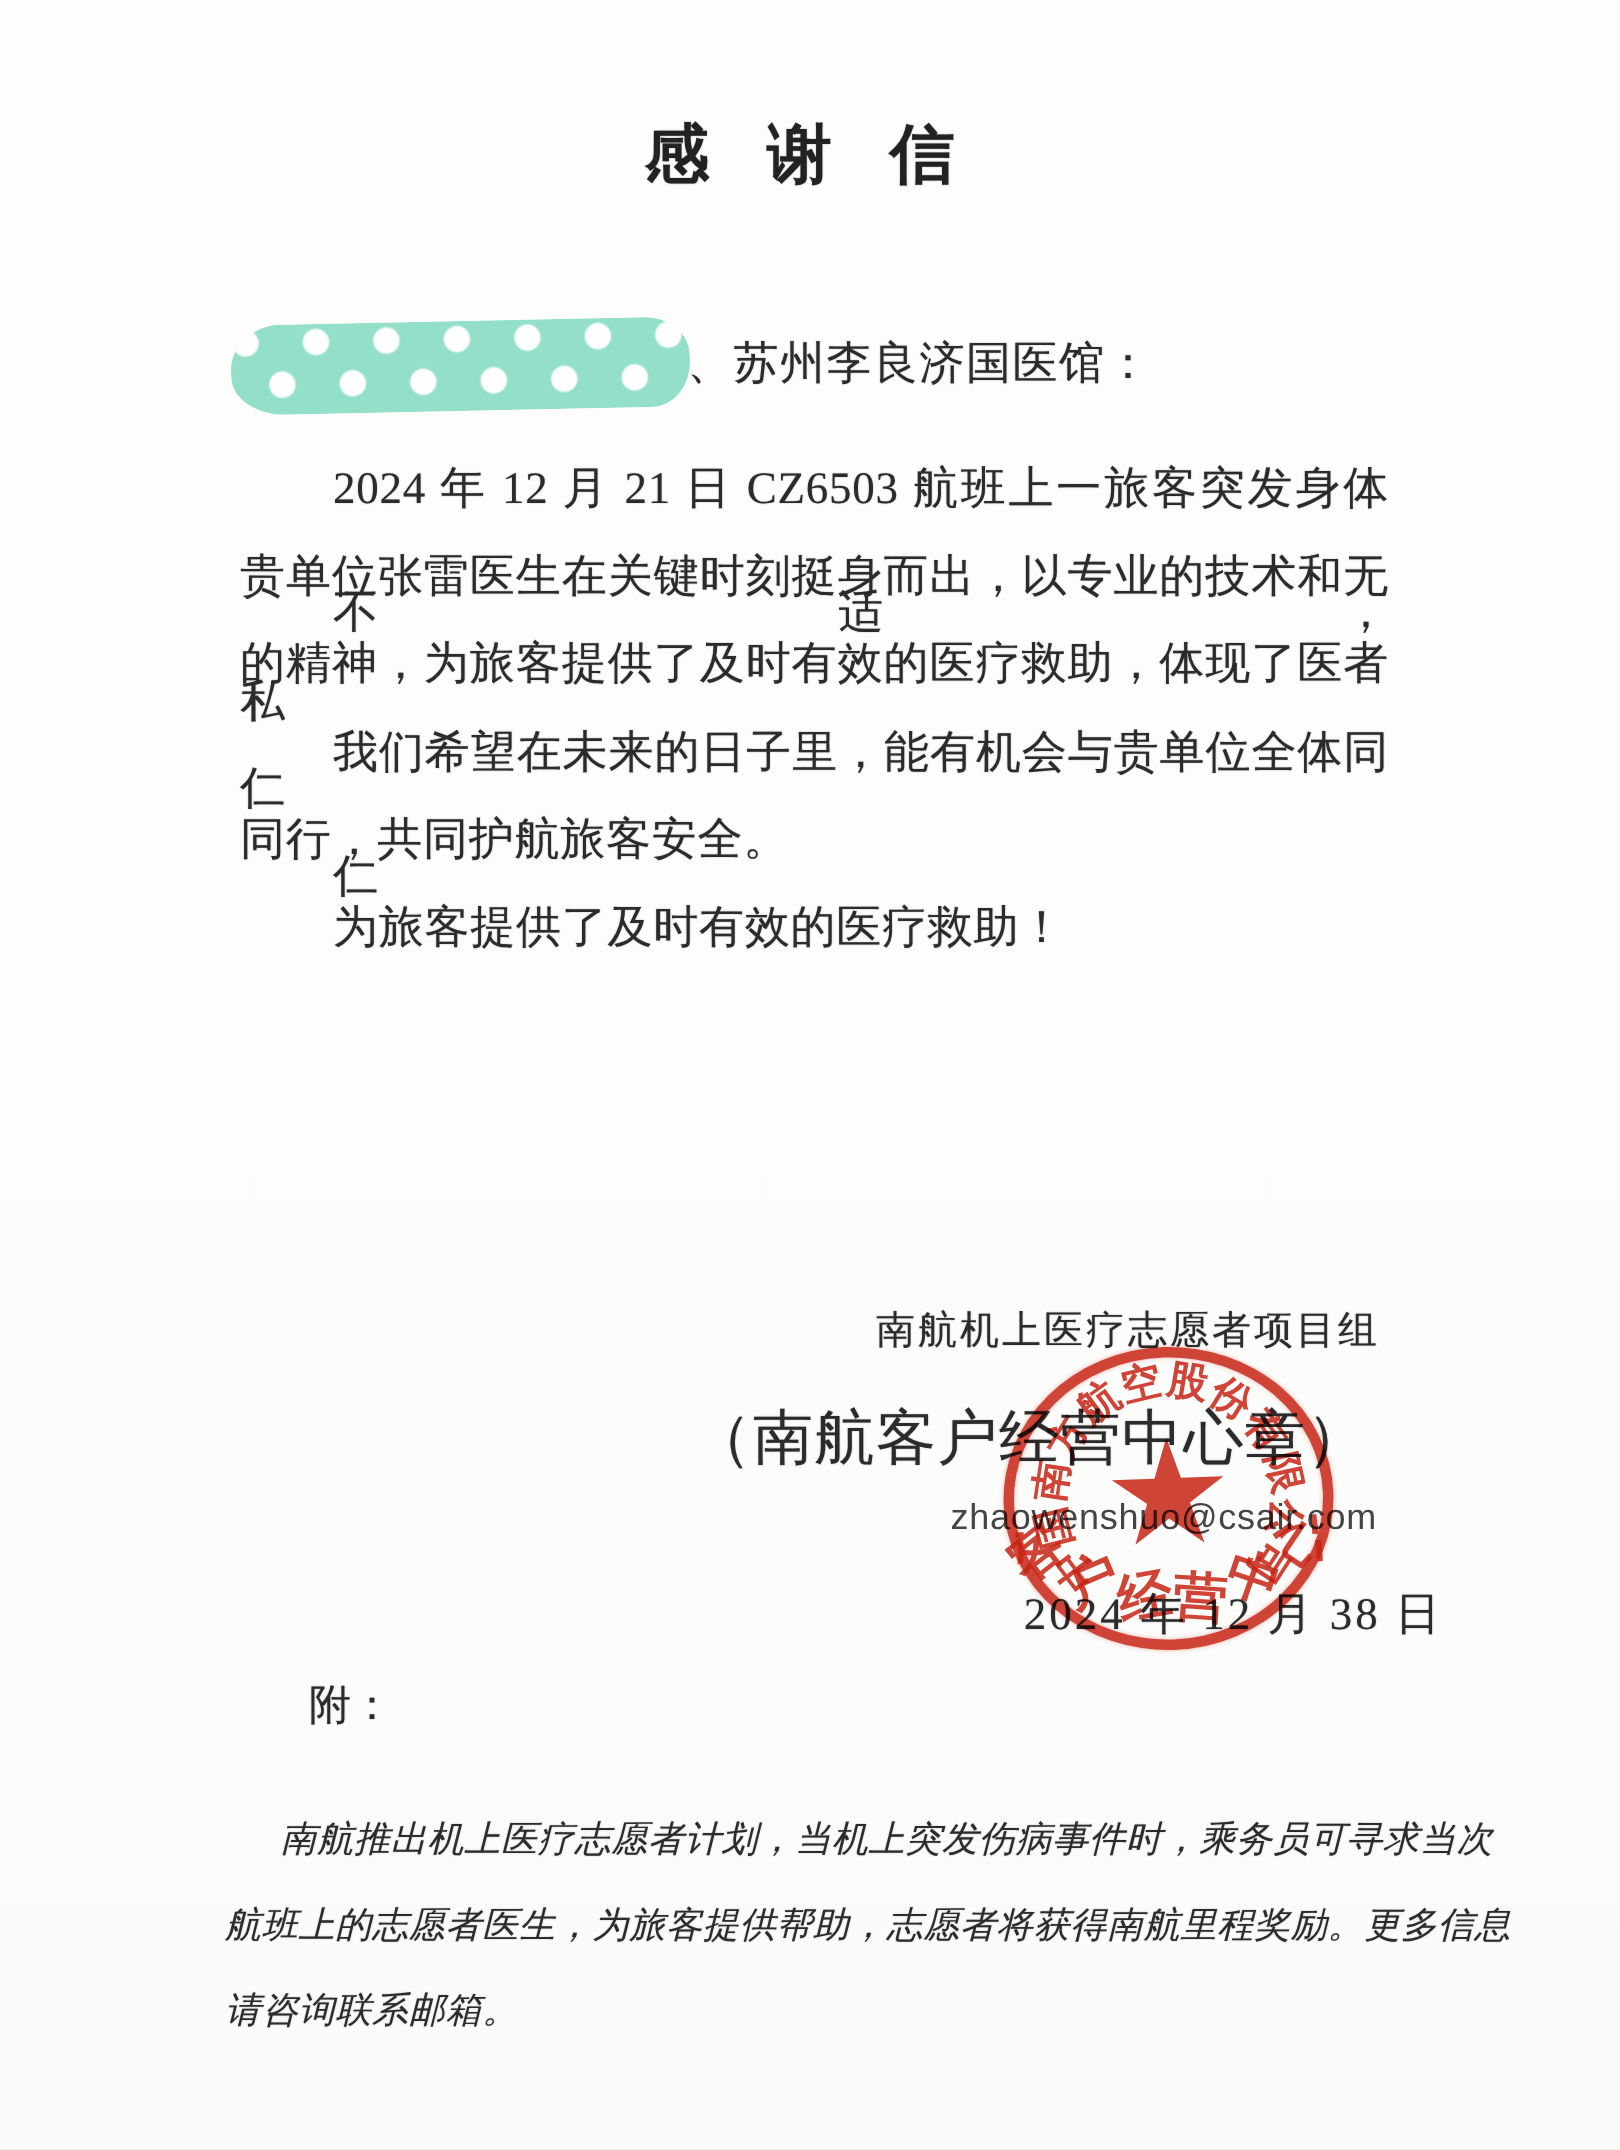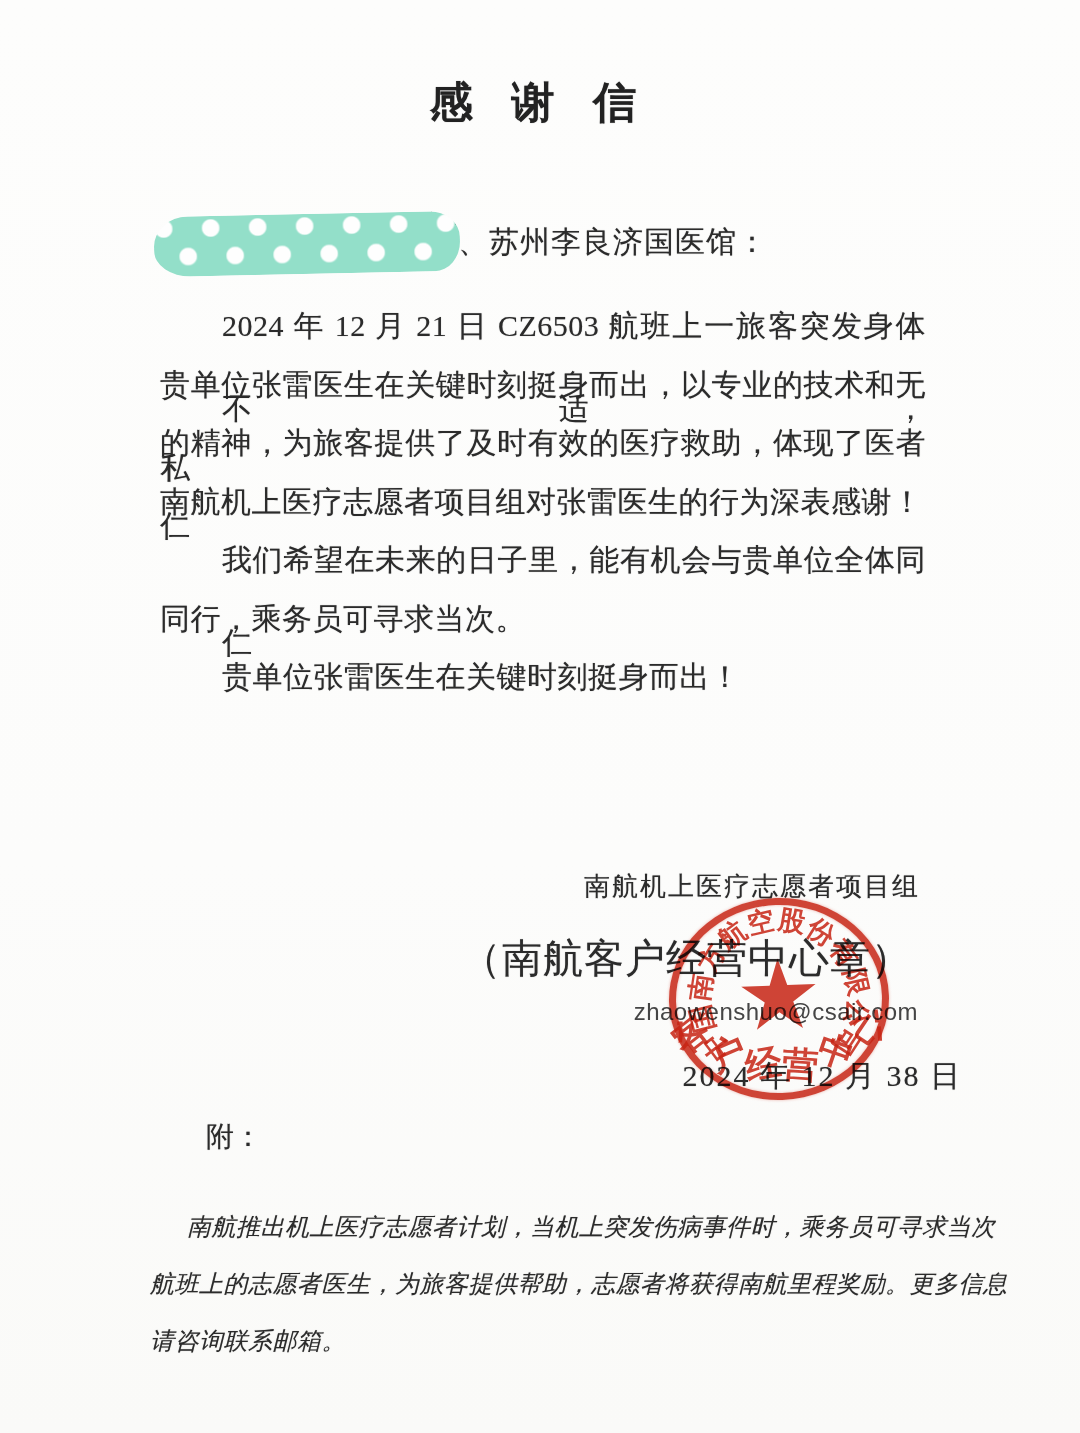"南航机上医疗志愿者项目组对张雷医生的行为深表感谢！" div.line { html: <div>南航机上医疗志愿者项目组对张雷医生的行为深表感谢！</div> -> none }
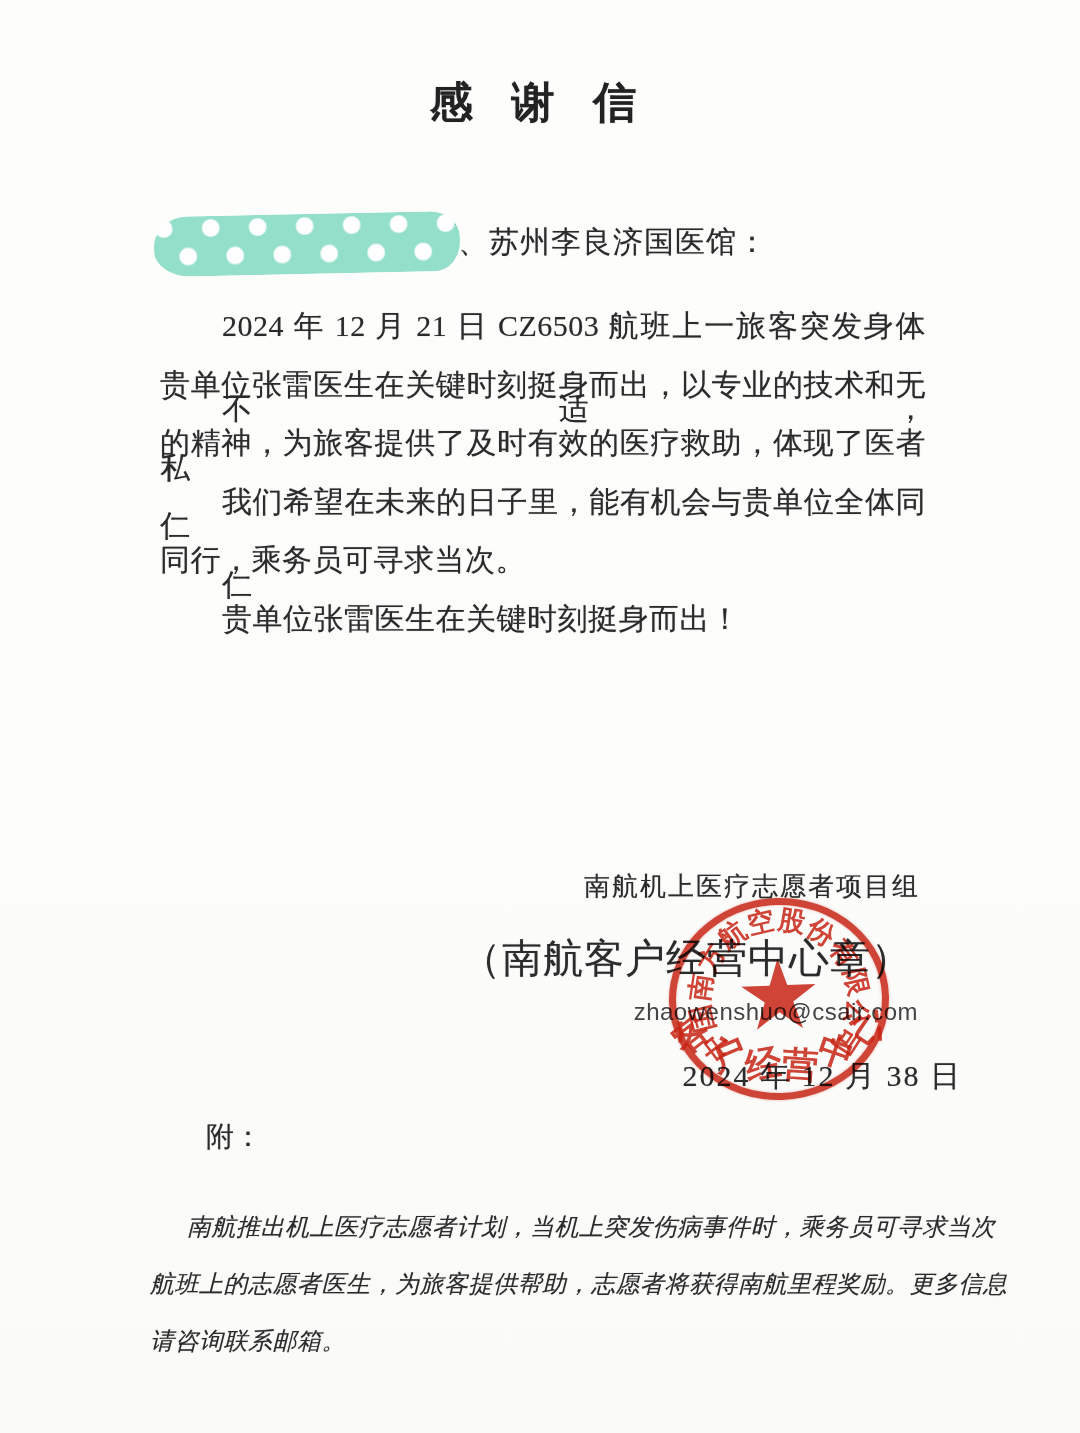"同行，乘务员可寻求当次。" div.line { text: 乘务员可寻求当次 -> 共同护航旅客安全 }
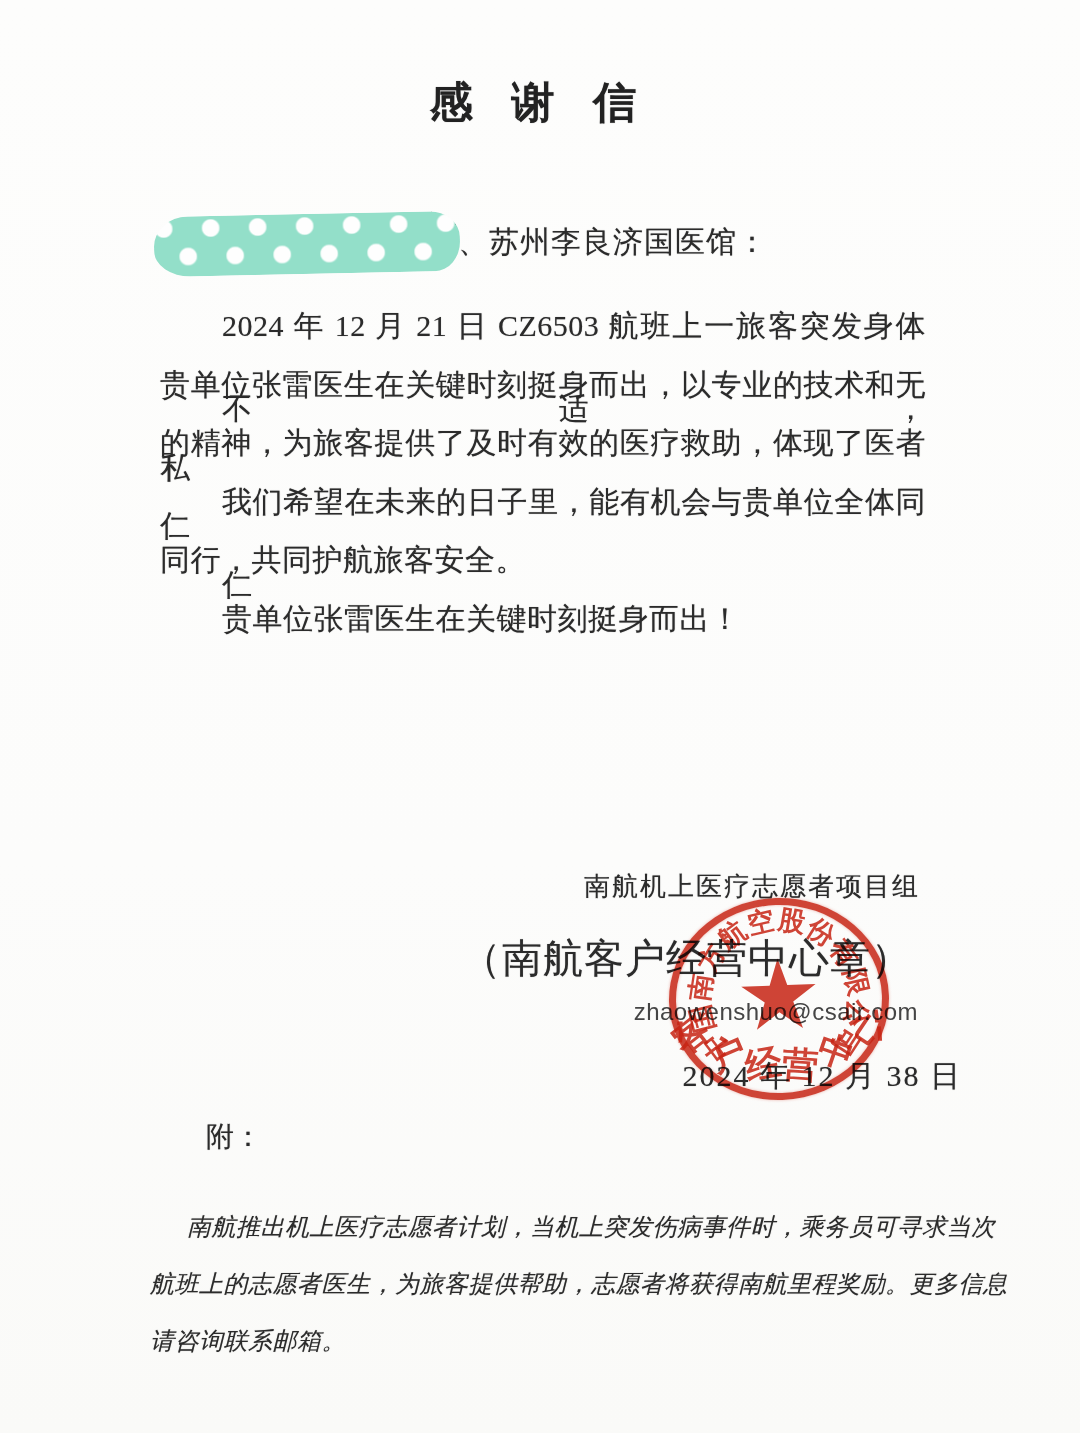"贵单位张雷医生在关键时刻挺身而出！" div.line { text: 贵单位张雷医生在关键时刻挺身而出 -> 为旅客提供了及时有效的医疗救助 }
